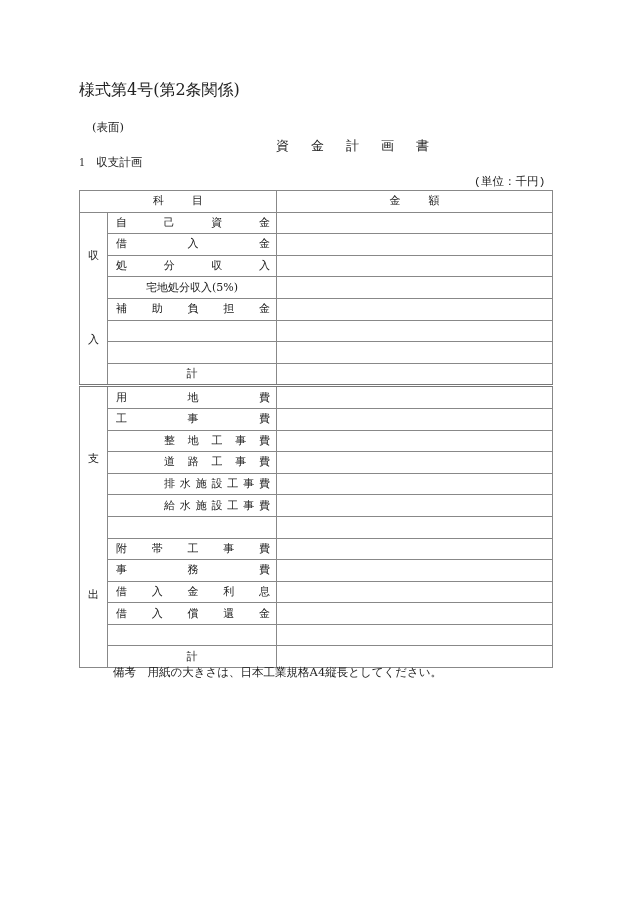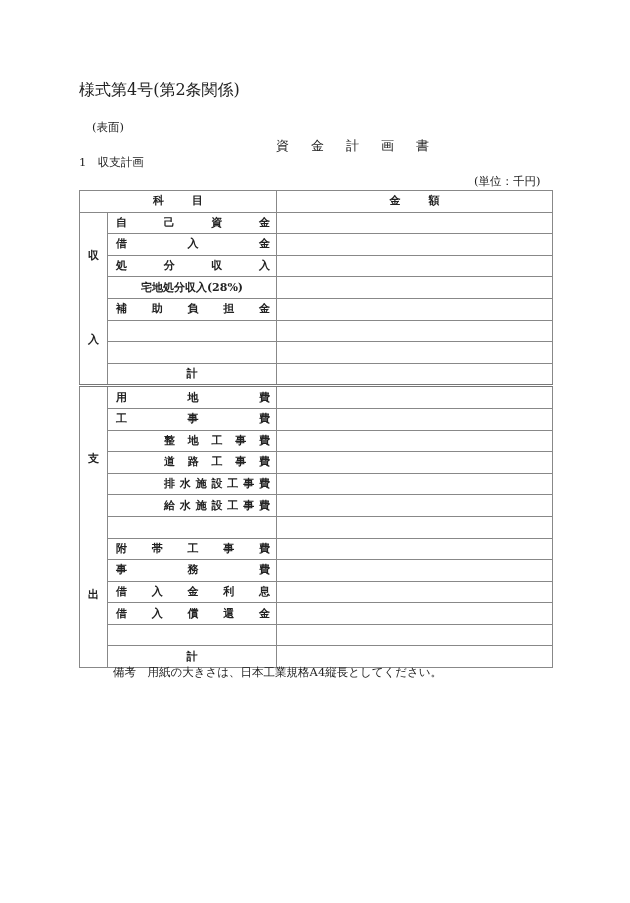"1 収支計画" #section-title { font-family: none -> Liberation Serif, serif }
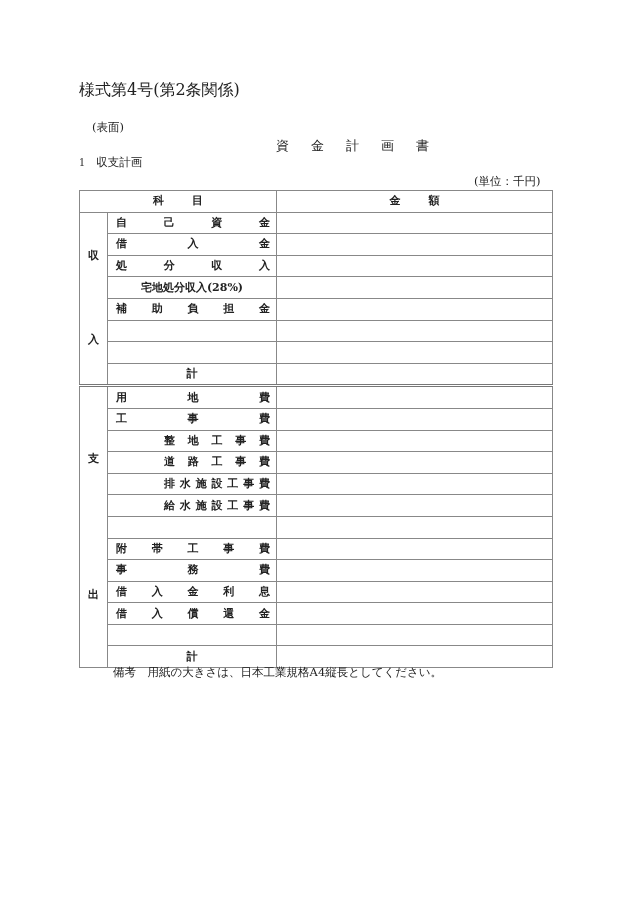"(単位：千円)" #unit-label { font-family: none -> Liberation Mono, monospace }
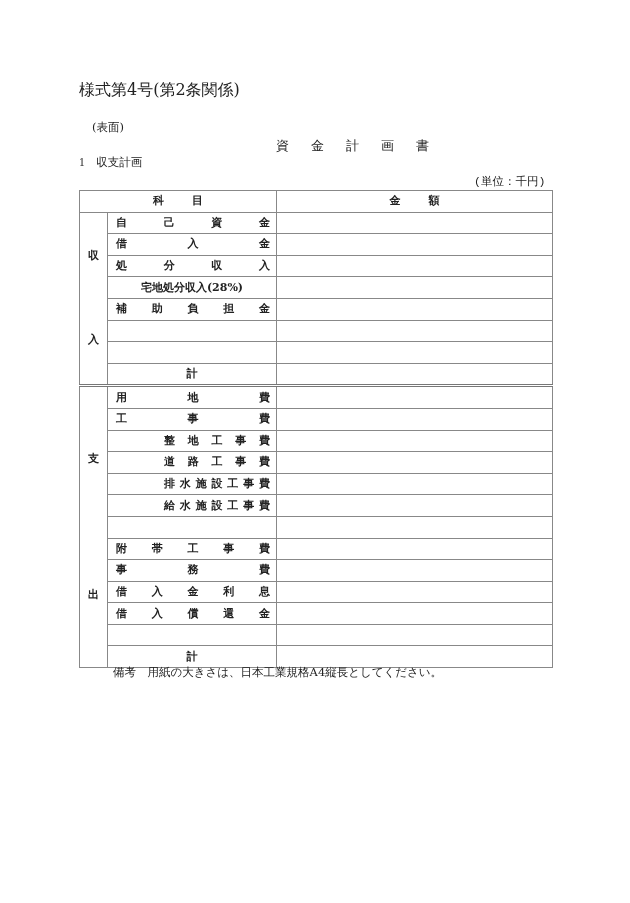"科目" table.budget td, table.budget th { font-weight: bold -> normal }
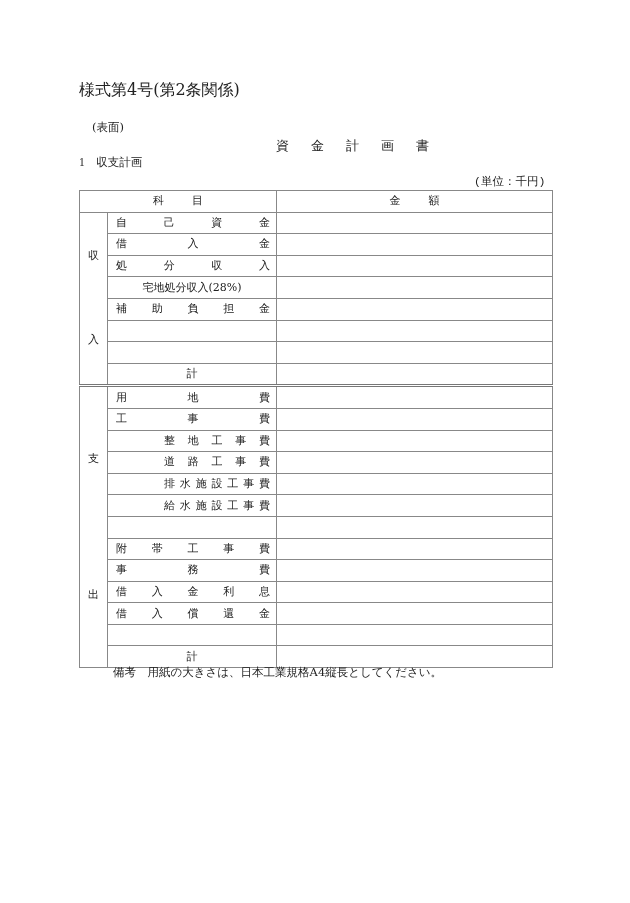"宅地処分収入(28%)" td.centered { text: 28% -> 5% }
